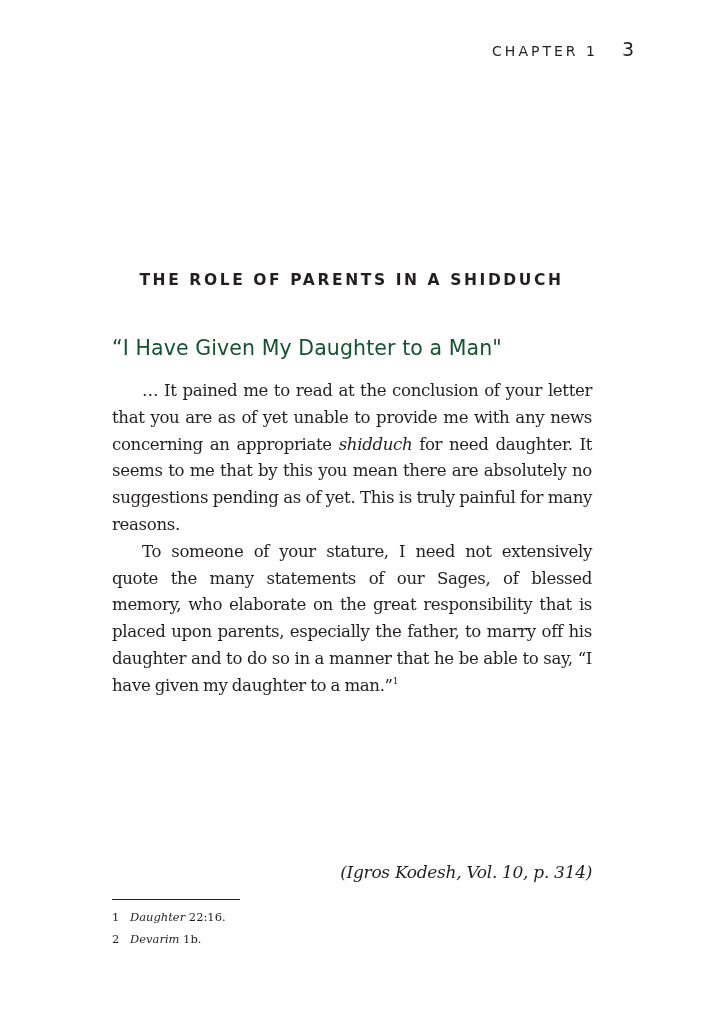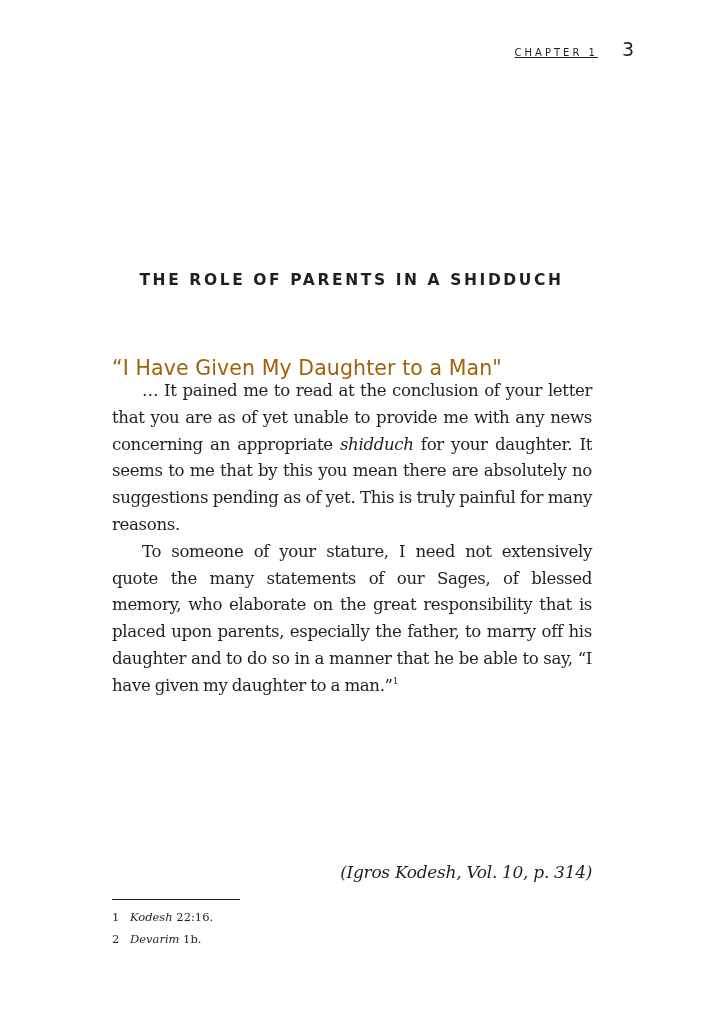"CHAPTER 1" .chapter-label { font-size: 10px -> 14px; text-decoration: underline -> none }
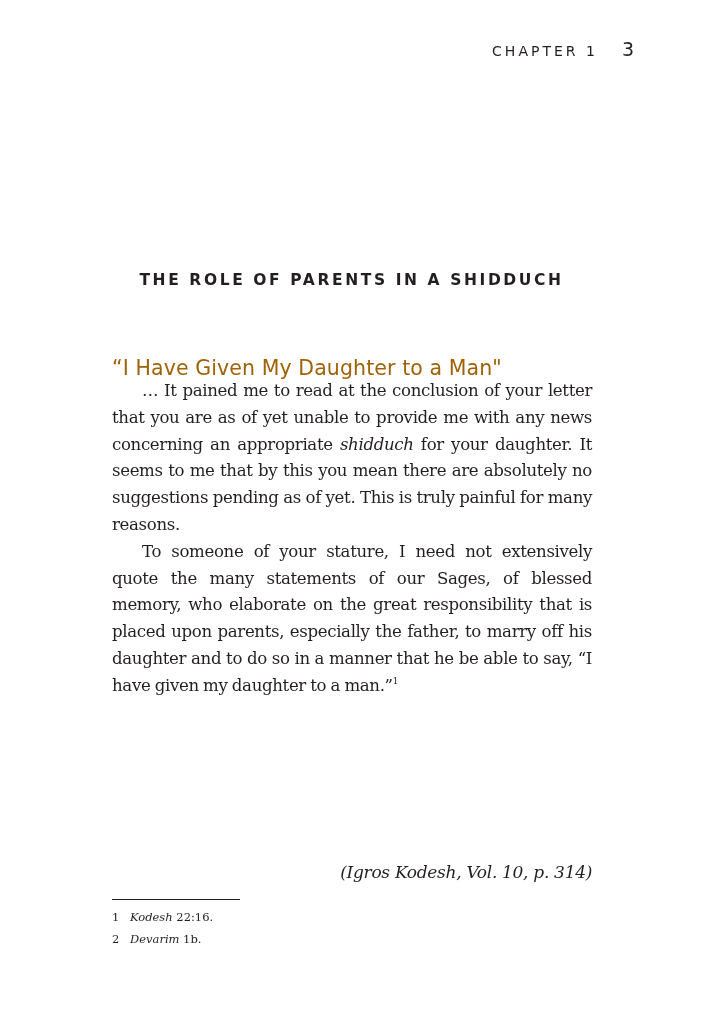"“I Have Given My Daughter" .letter-title { color: #a16207 -> #14532d; top: 356px -> 336px }
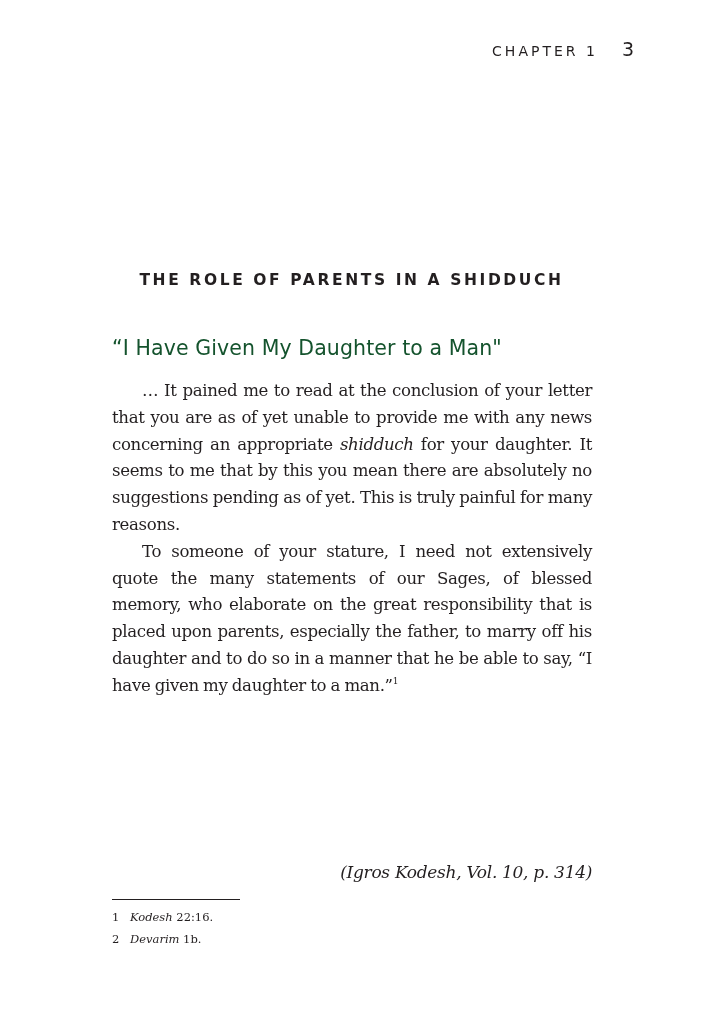"for your daughter. It seems" span { text: your -> need }
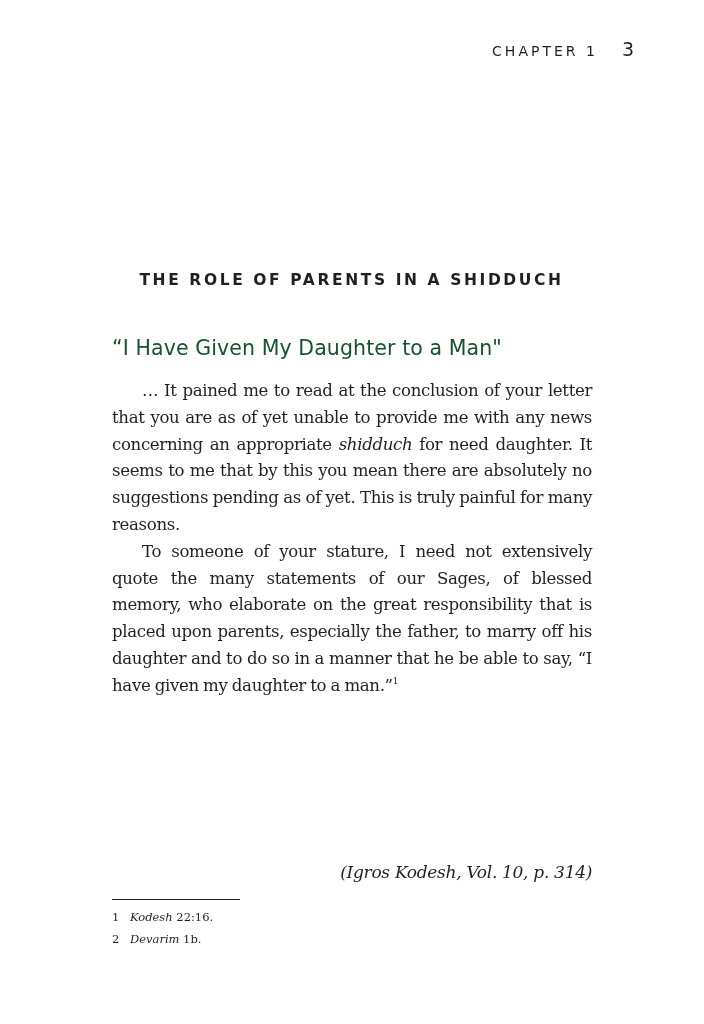"Kodesh" em { text: Kodesh -> Daughter }
